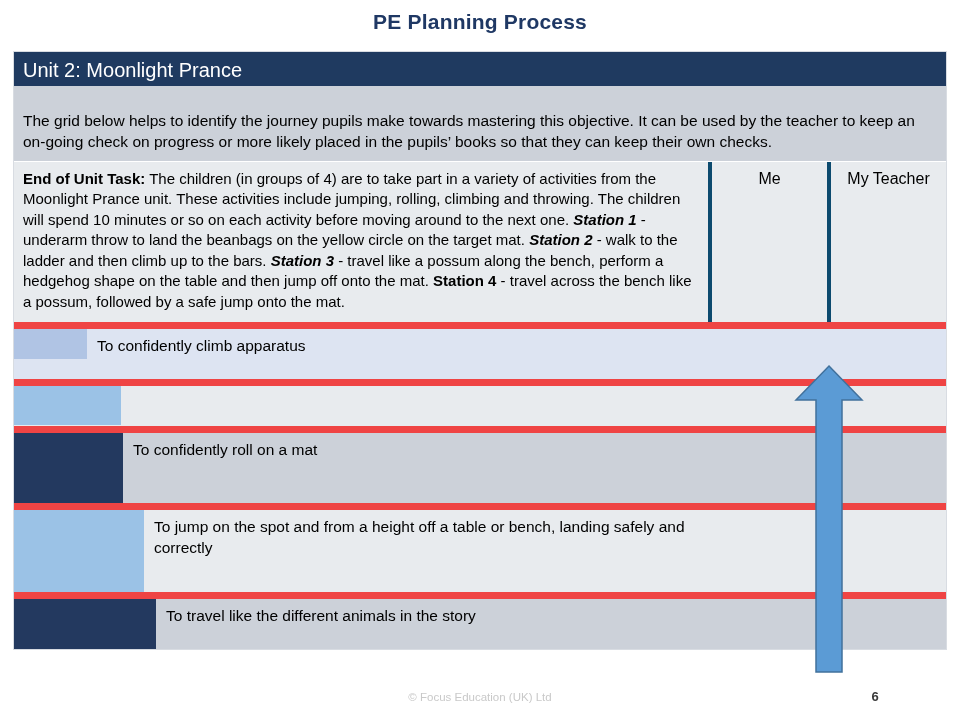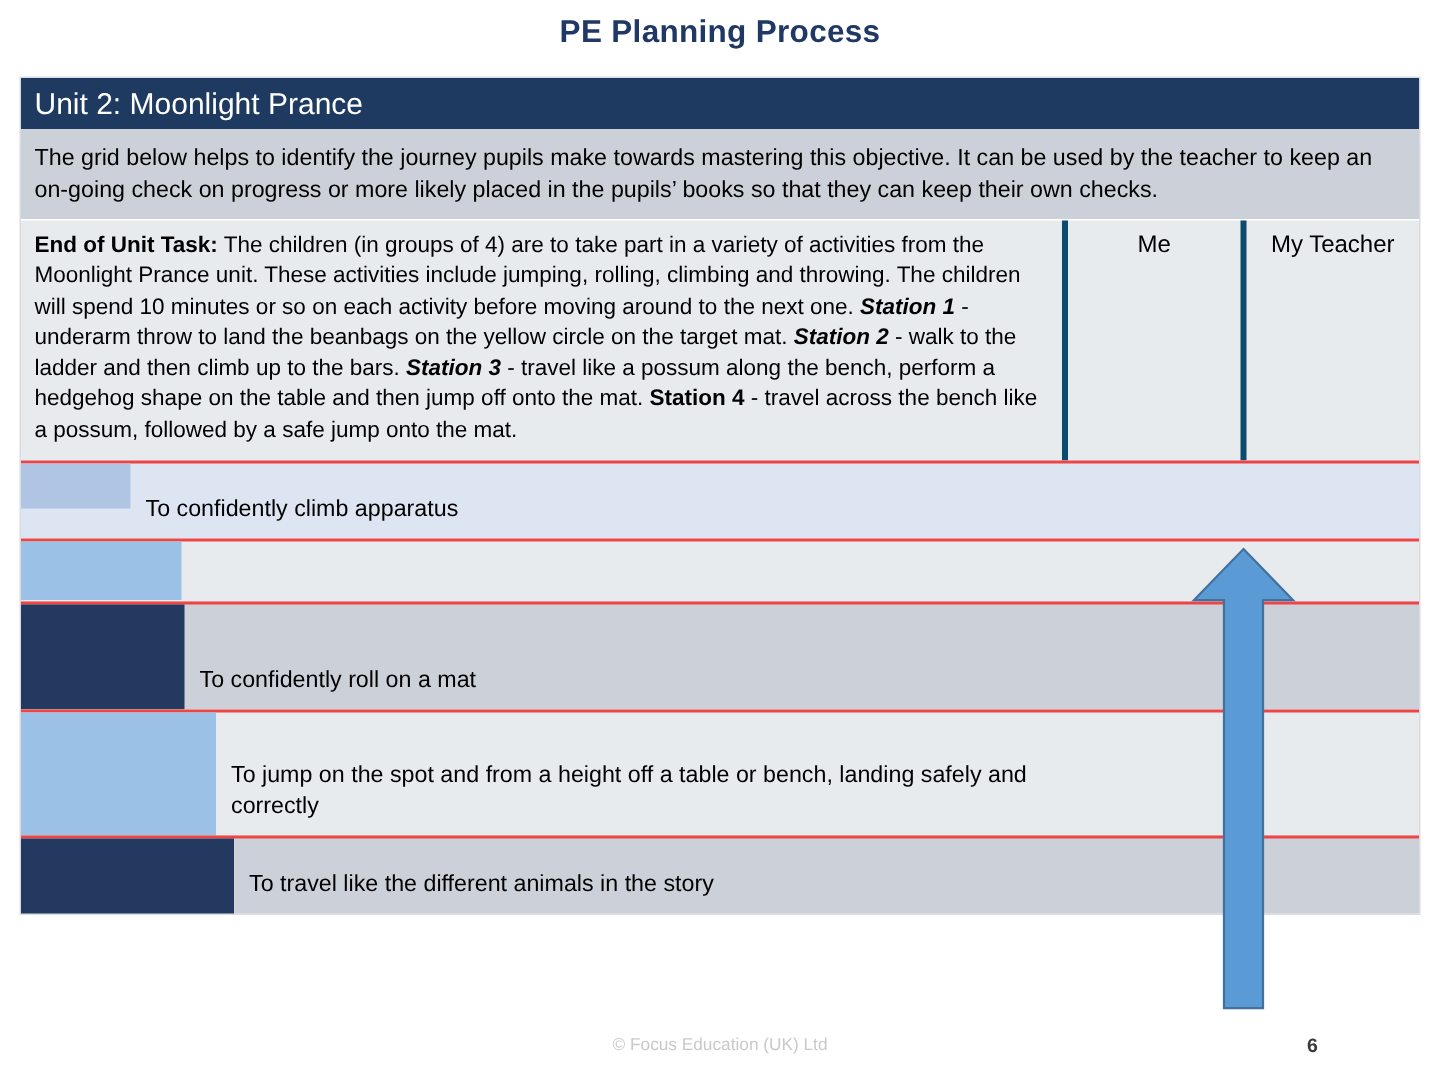"The grid below helps to" .intro { padding: 9px 10px 8px 9px -> 24px 10px 8px 9px }
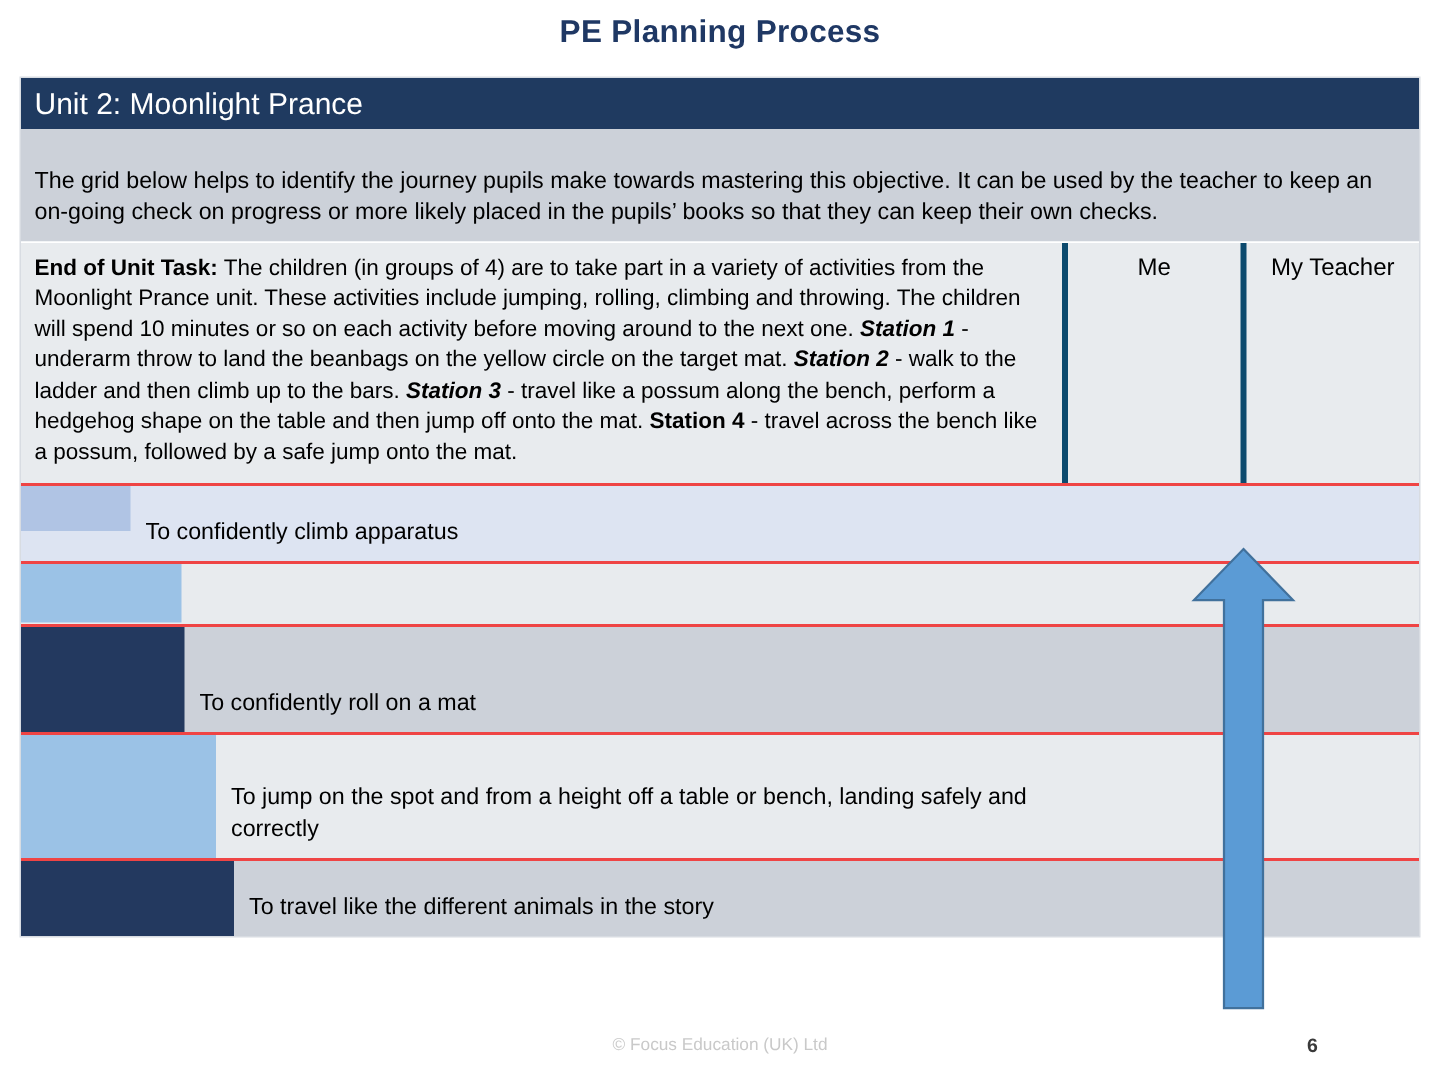"To confidently climb apparatus" .obj-row { align-items: flex-end -> flex-start; border-top: 2px solid #ef4444 -> 7px solid #ef4444 }
